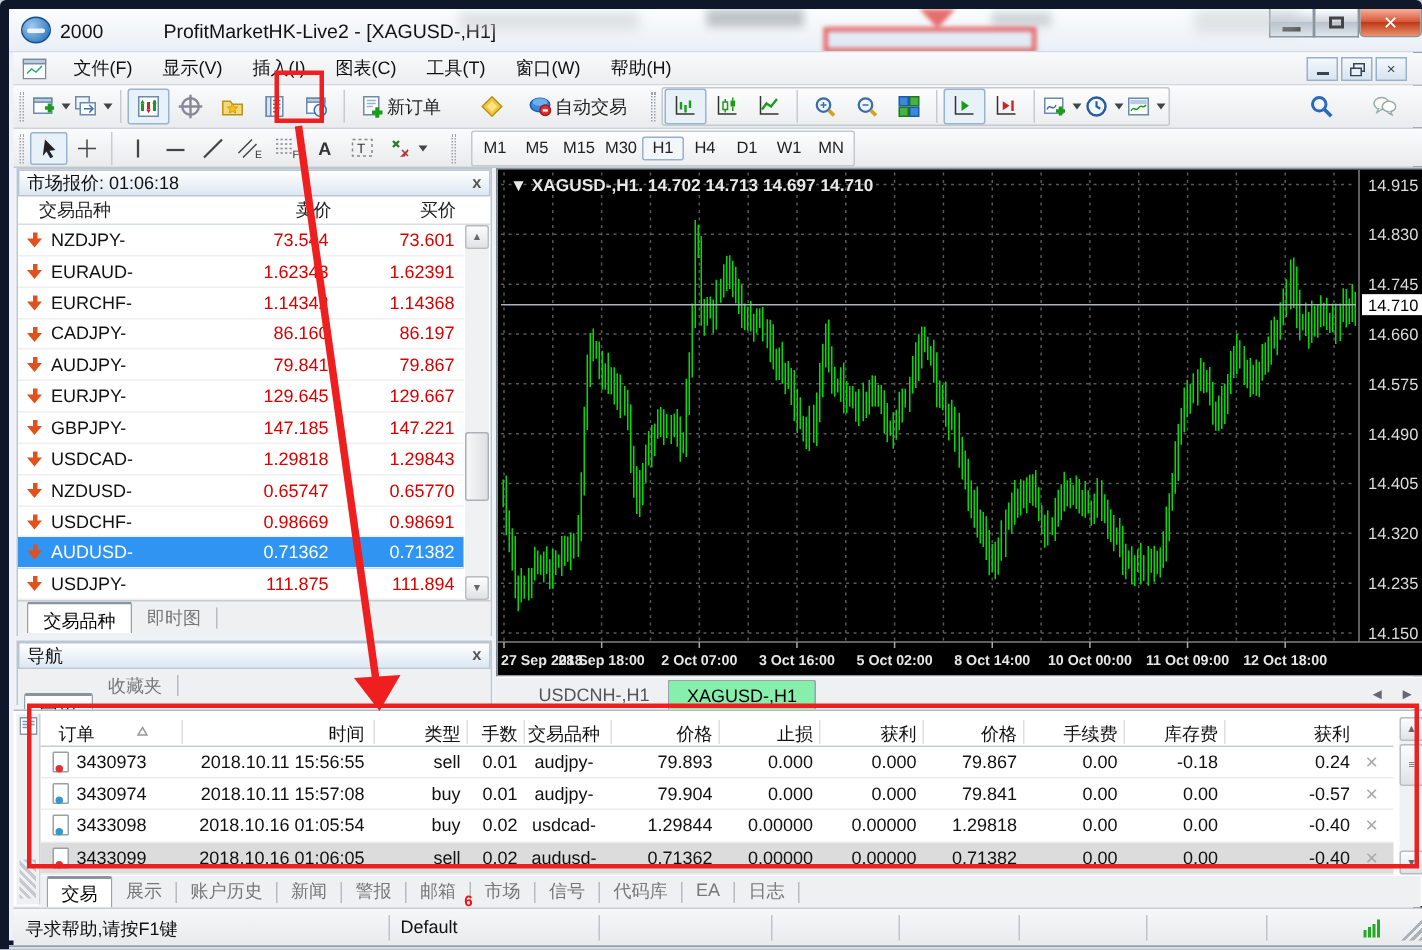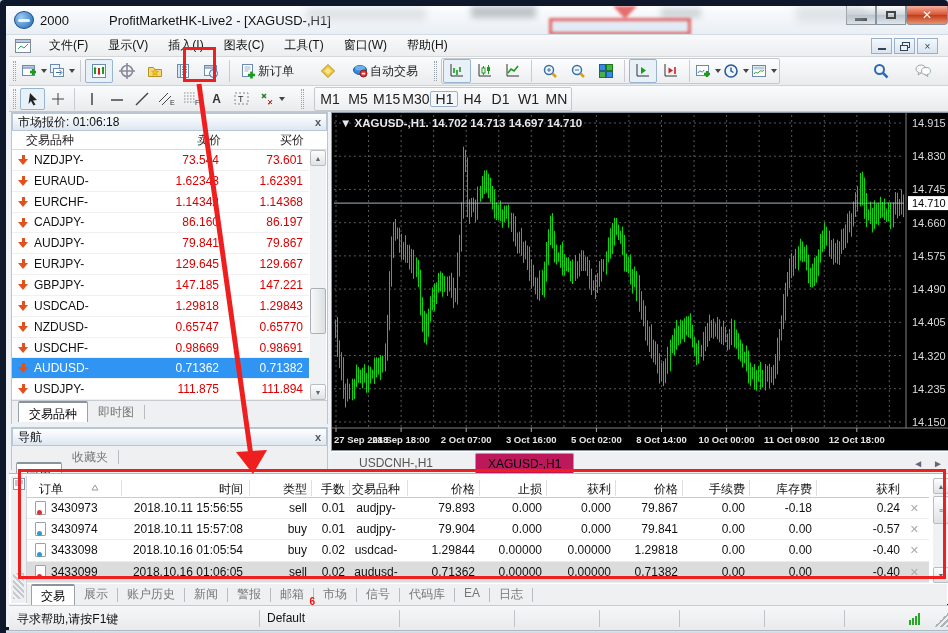"M1" .tf { font-size: 14px -> 11px }
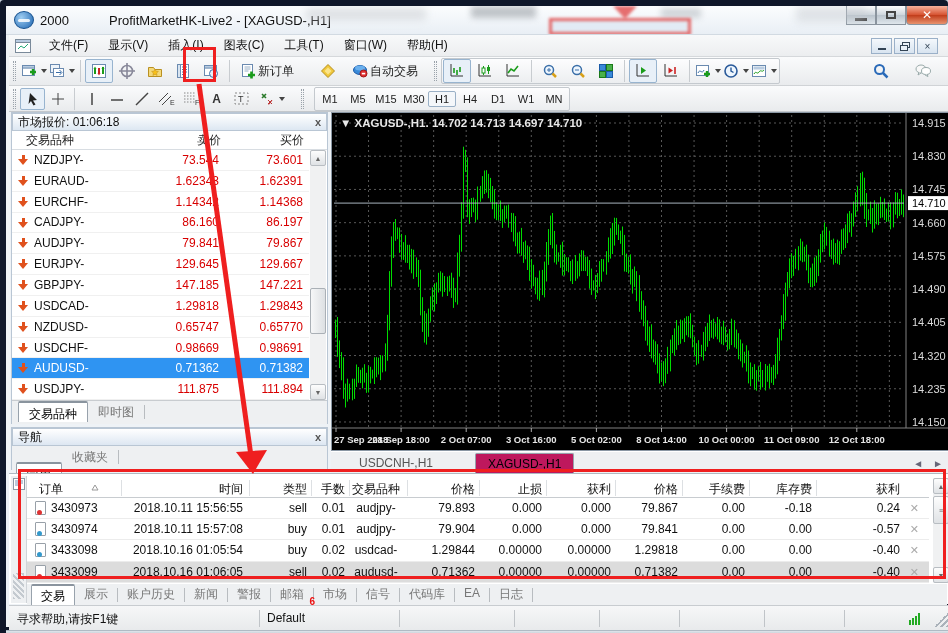"XAGUSD-,H1" .ctab.active { background: #be185d -> #86efac; margin-left: 30px -> none }
